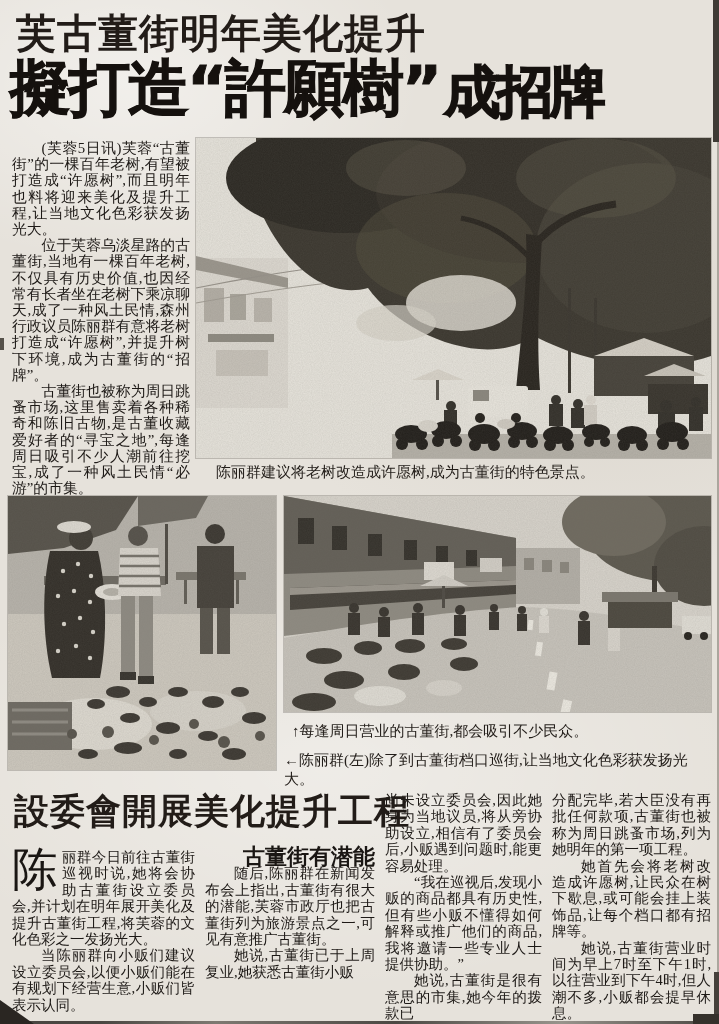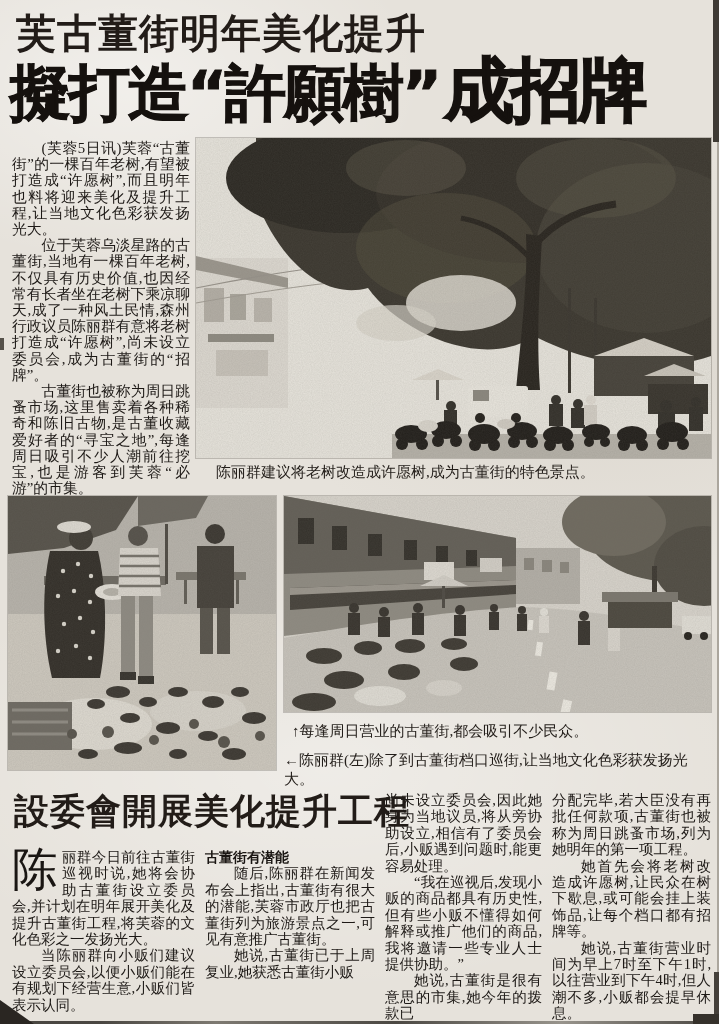"成招牌" .headline .p2 { font-size: 70px -> 56px }
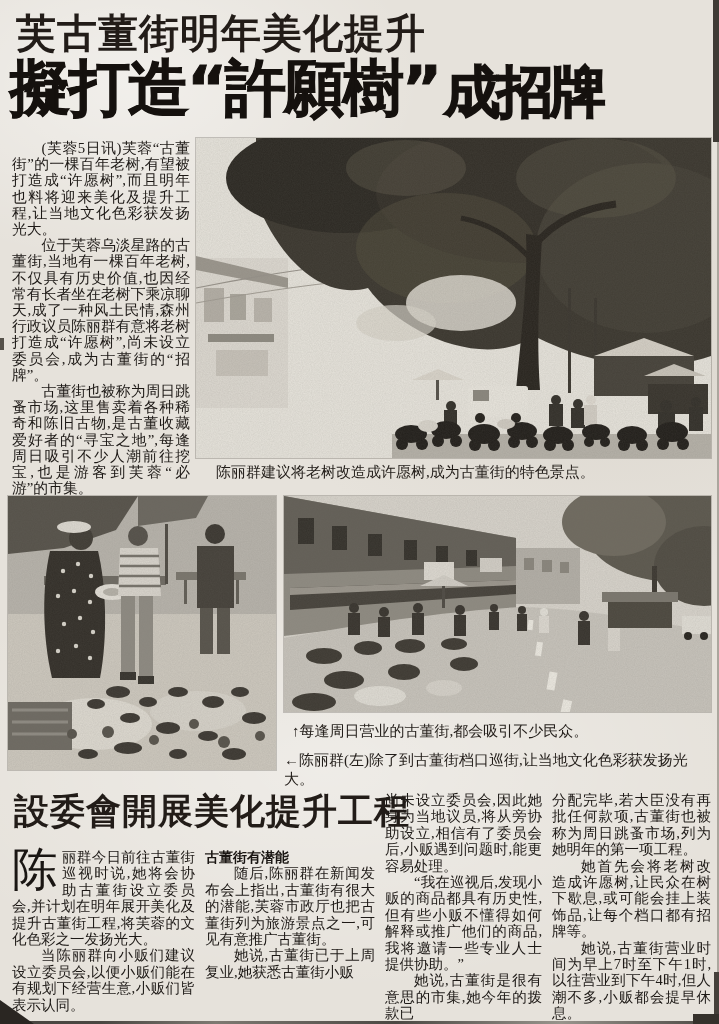"位于芙蓉乌淡星路的古董街,当地有一棵百年老树,不仅具有历史价值,也因经常有长者坐" p { text: ,尚未设立委员会 -> ,并提升树下环境 }
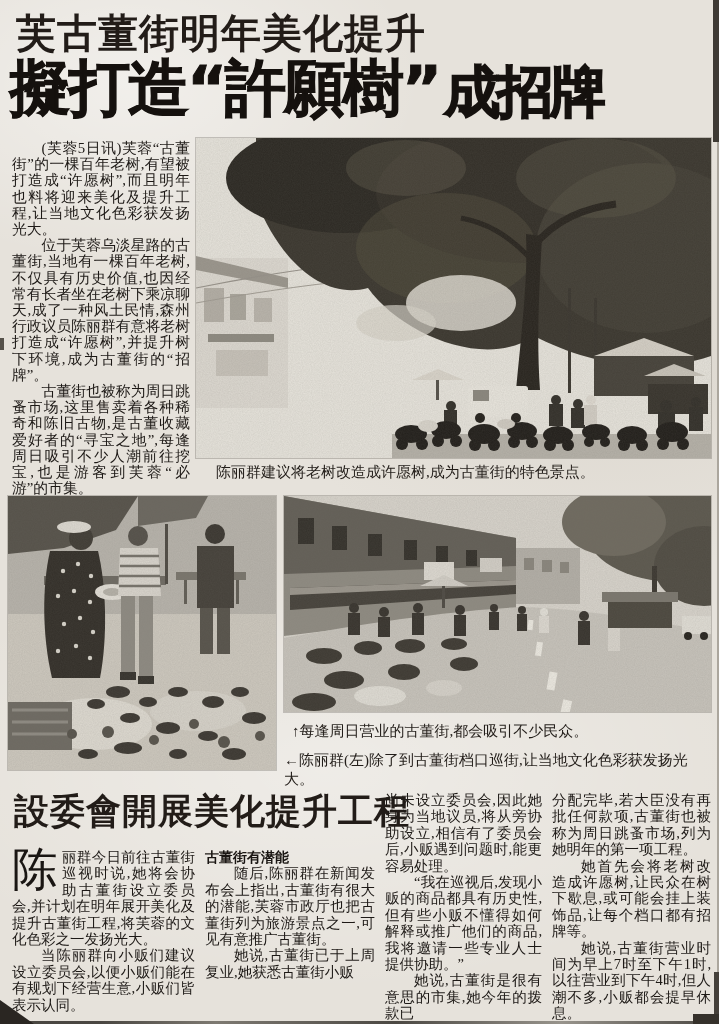"古董街也被称为周日跳蚤市场,这里售卖着各种稀奇和陈旧古物,是古董收藏爱好者的“寻" p { text: ,也是游客到芙蓉 -> ,成了一种风土民情 }
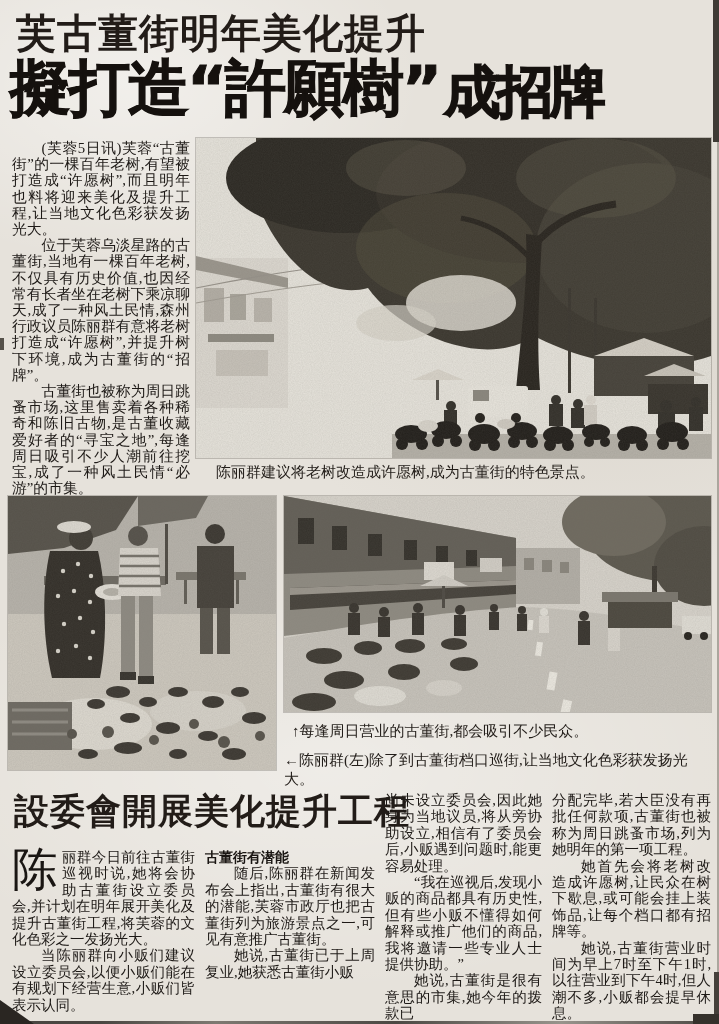"古董街有潜能" .subhead { font-size: 14px -> 22px; text-align: left -> right }
